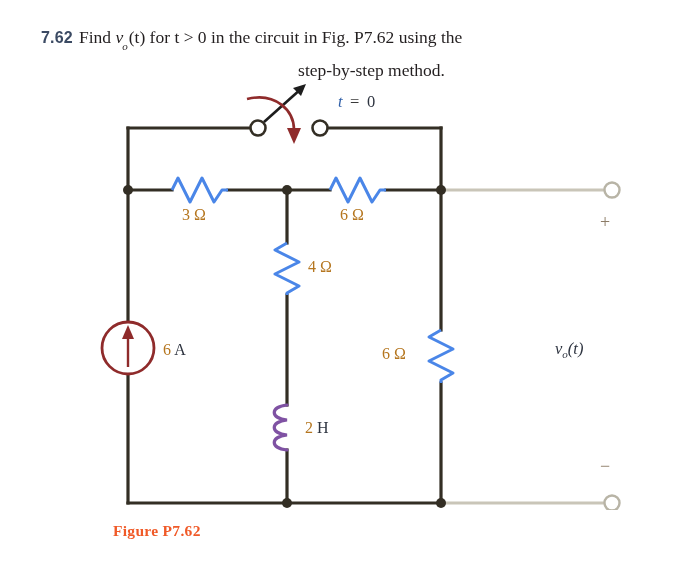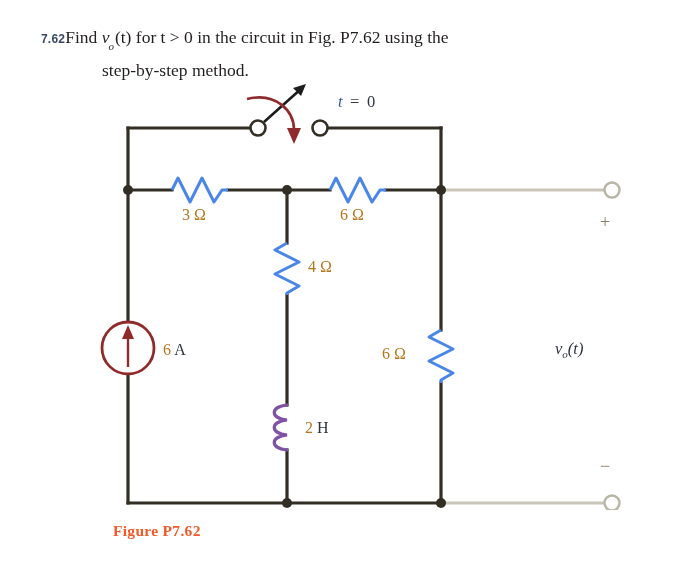"7.62" .prob-num { font-size: 12px -> 16px; margin-right: none -> 6px }
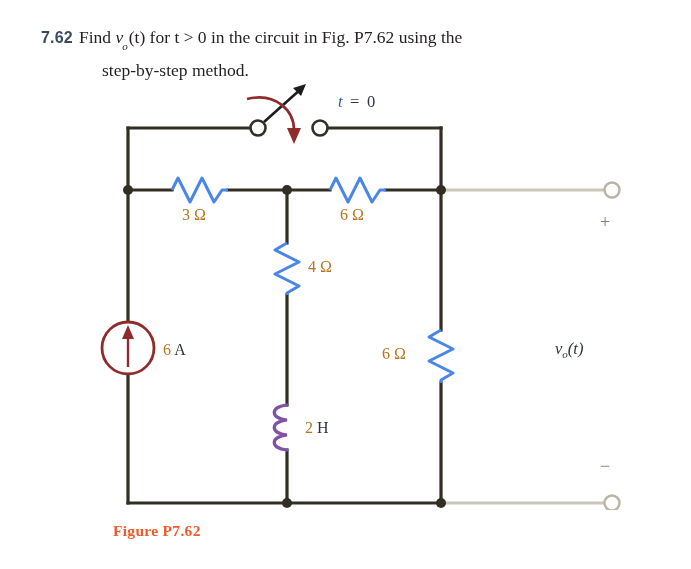"step-by-step method." .prob-line.second { text-align: none -> center }
